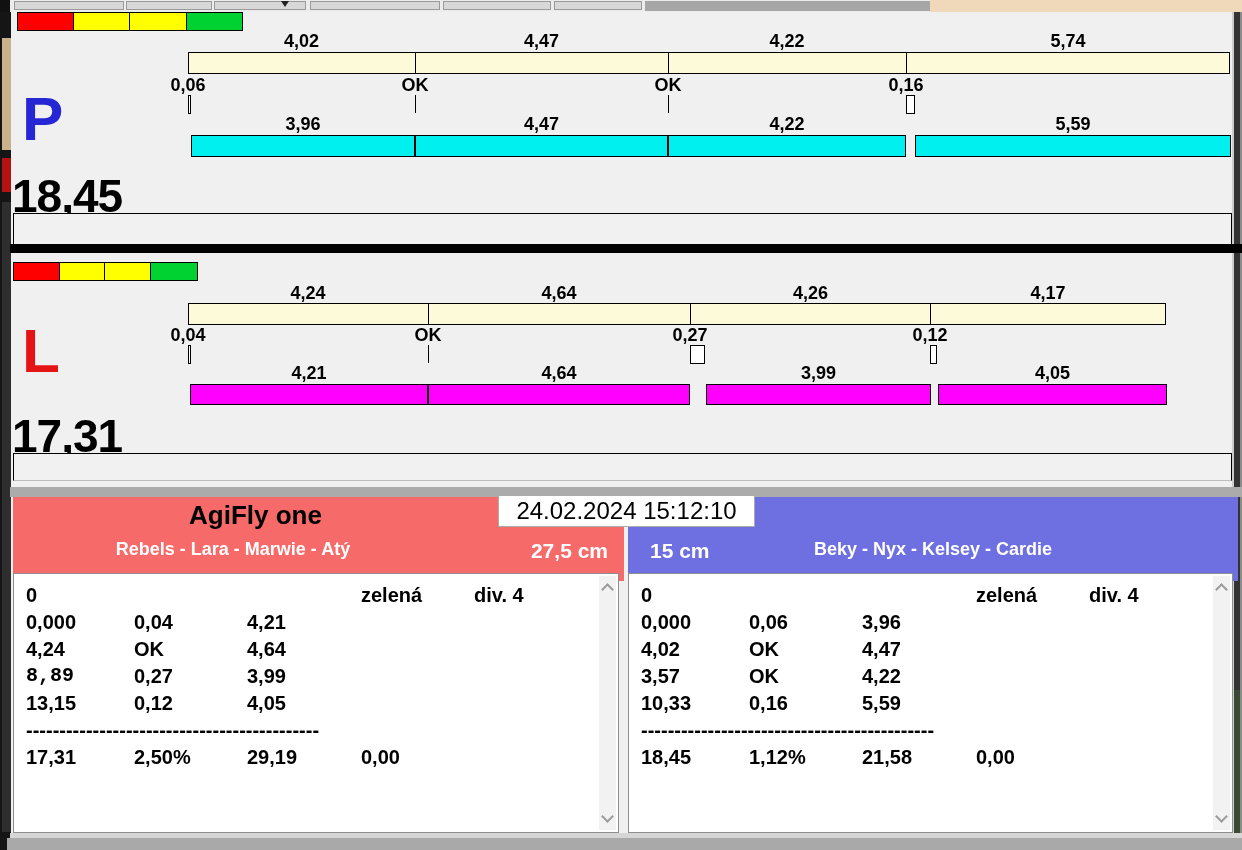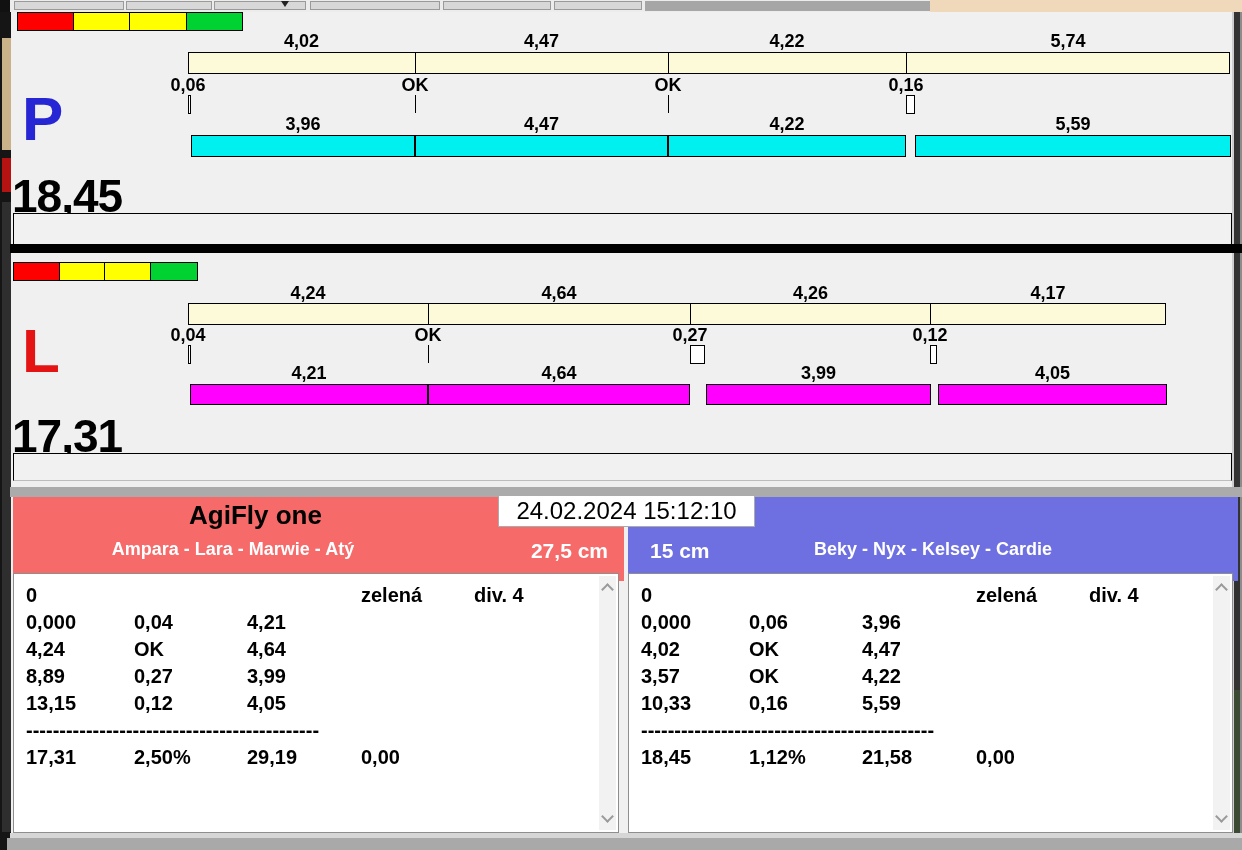"Ampara - Lara - Marwie" div.hdr-sub { text: Ampara -> Rebels }
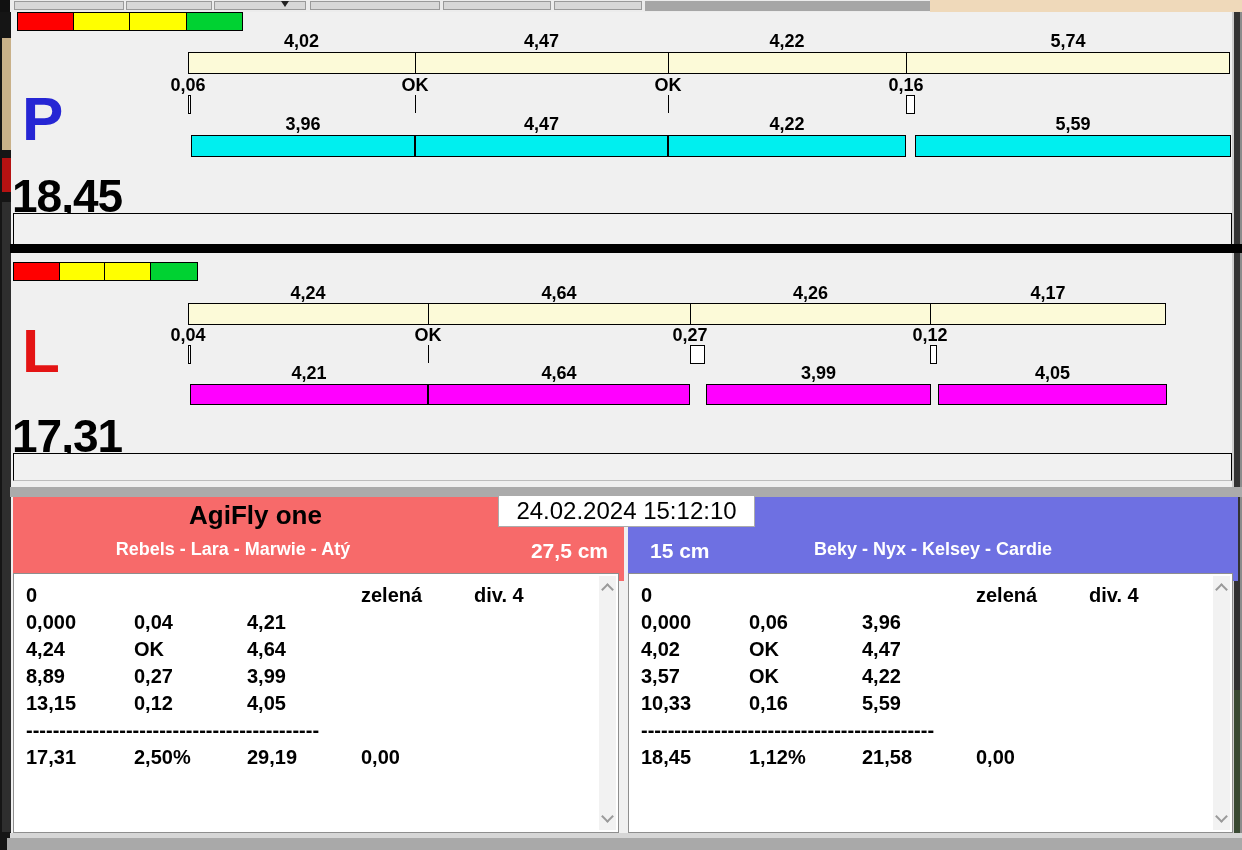"8,89" div.tcell { font-family: none -> Liberation Mono, monospace }
